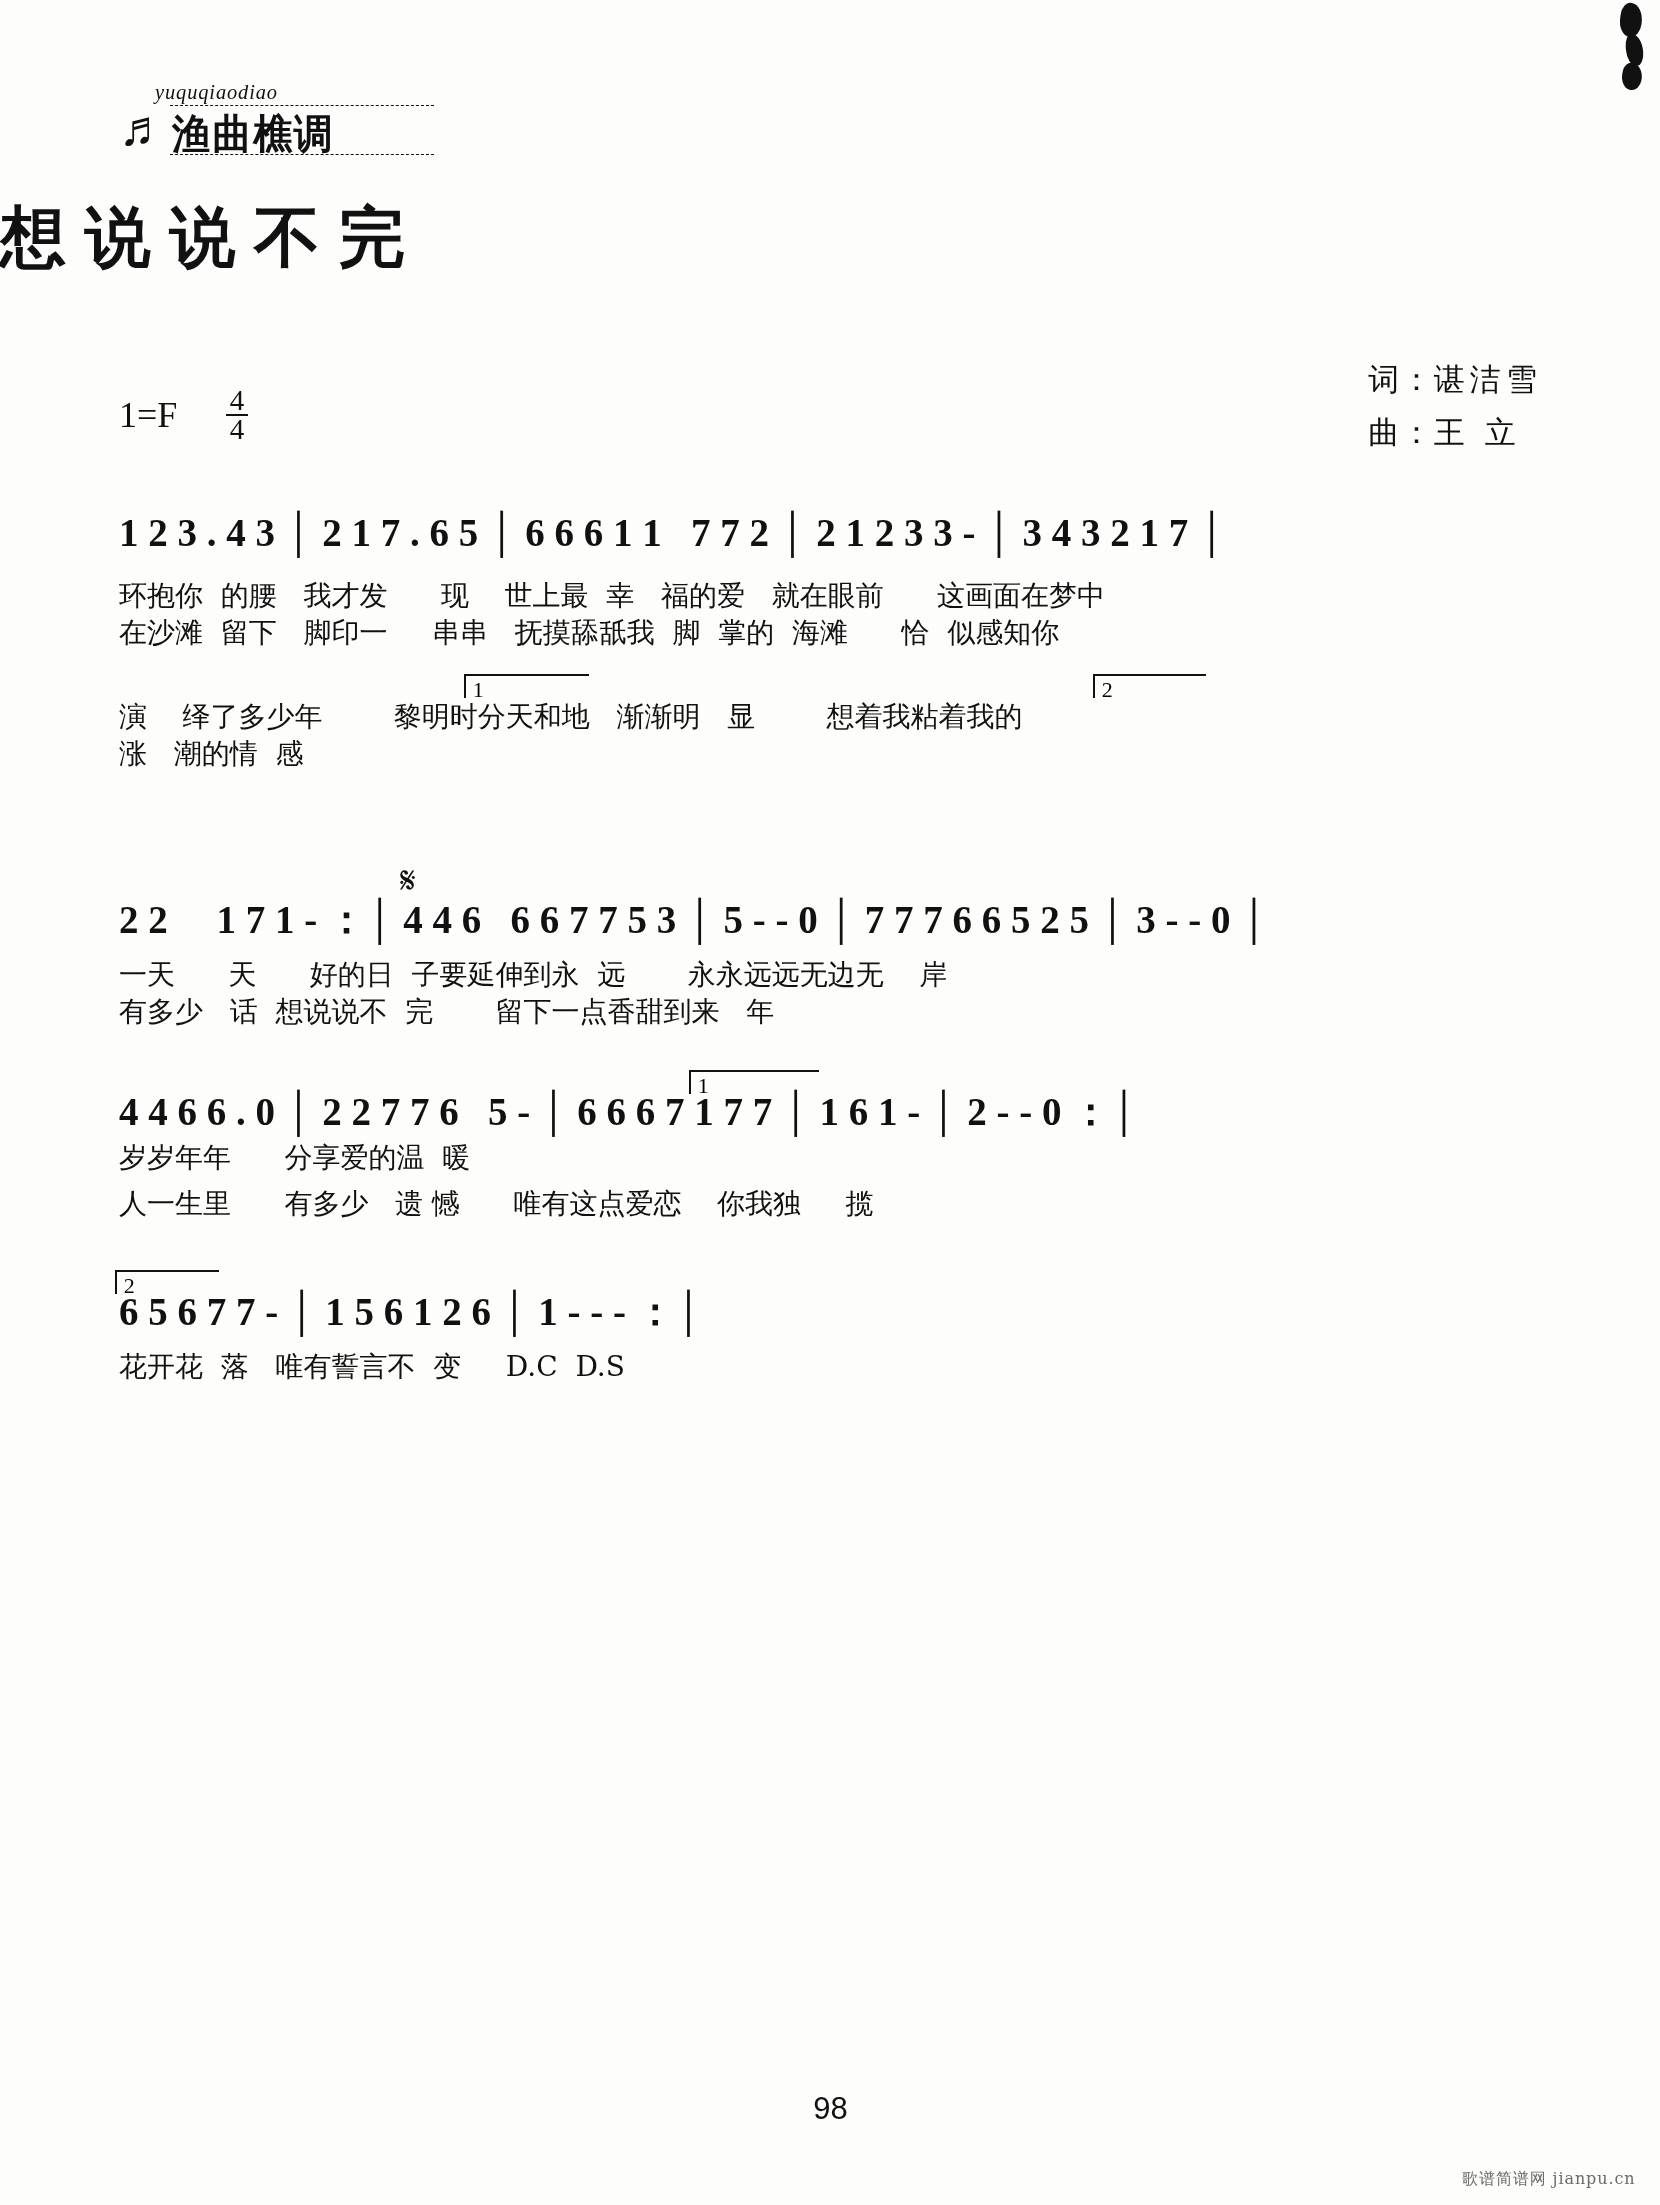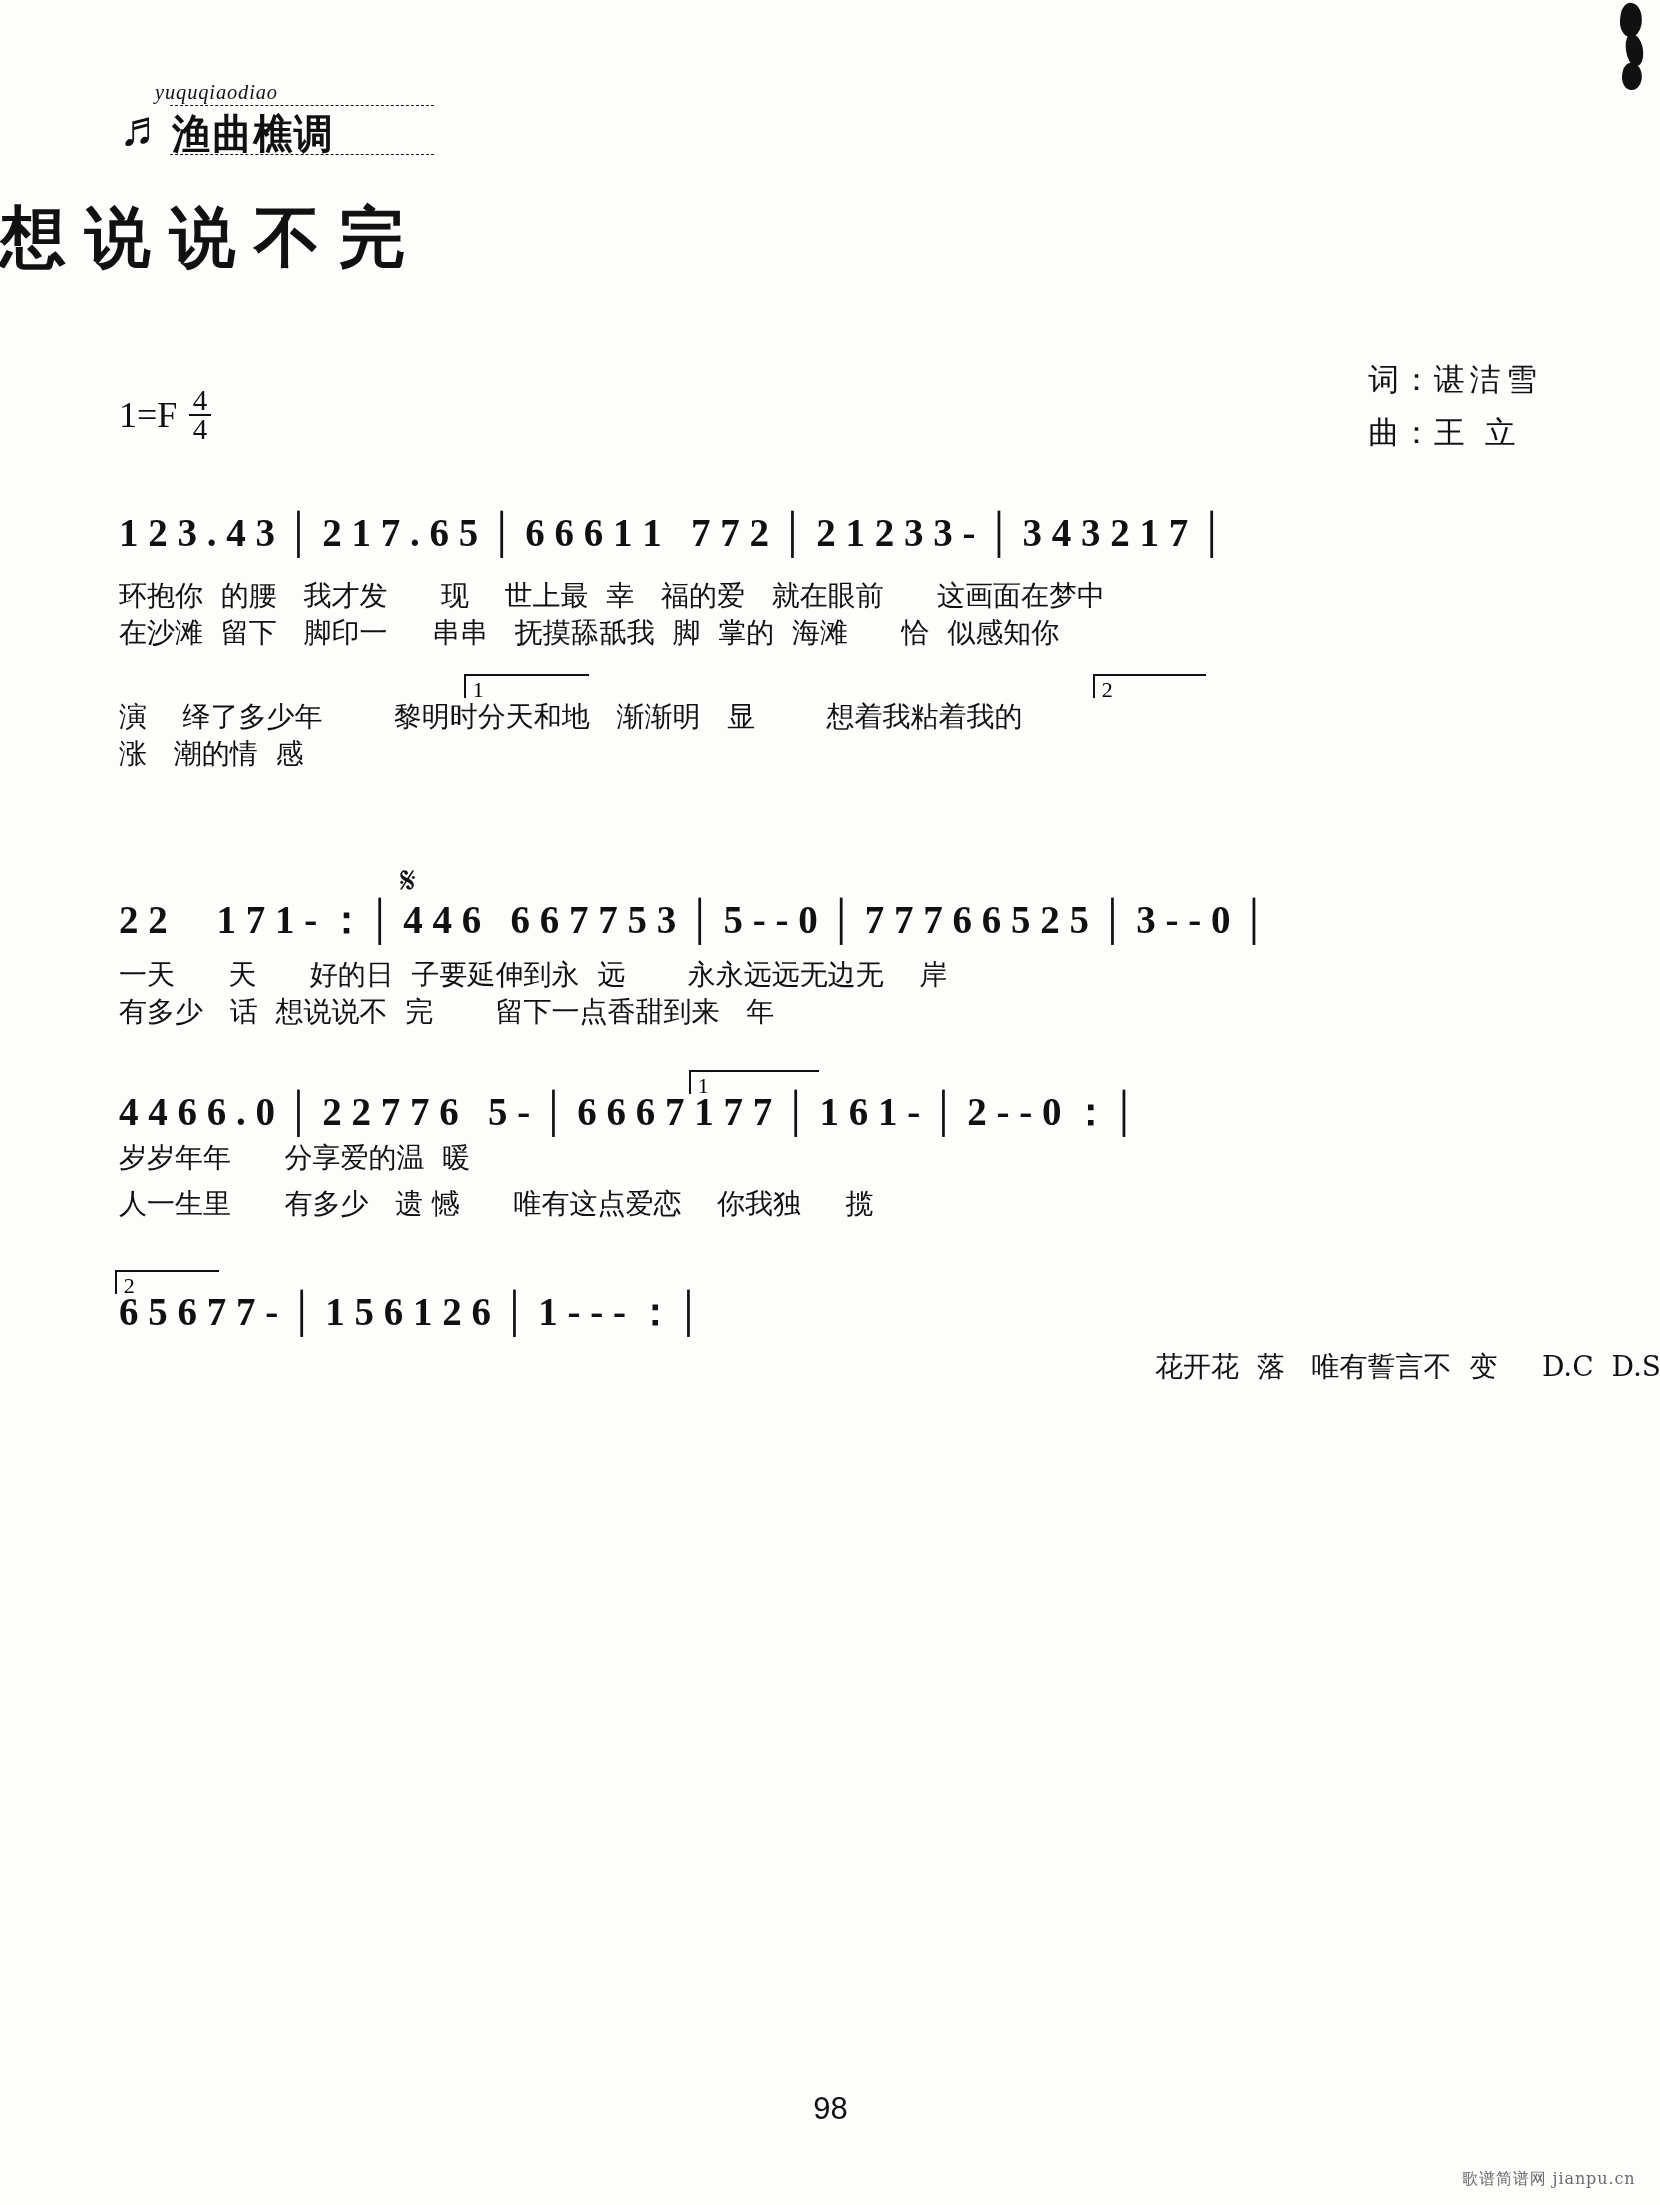"1=F" .keysig { gap: none -> 37px }
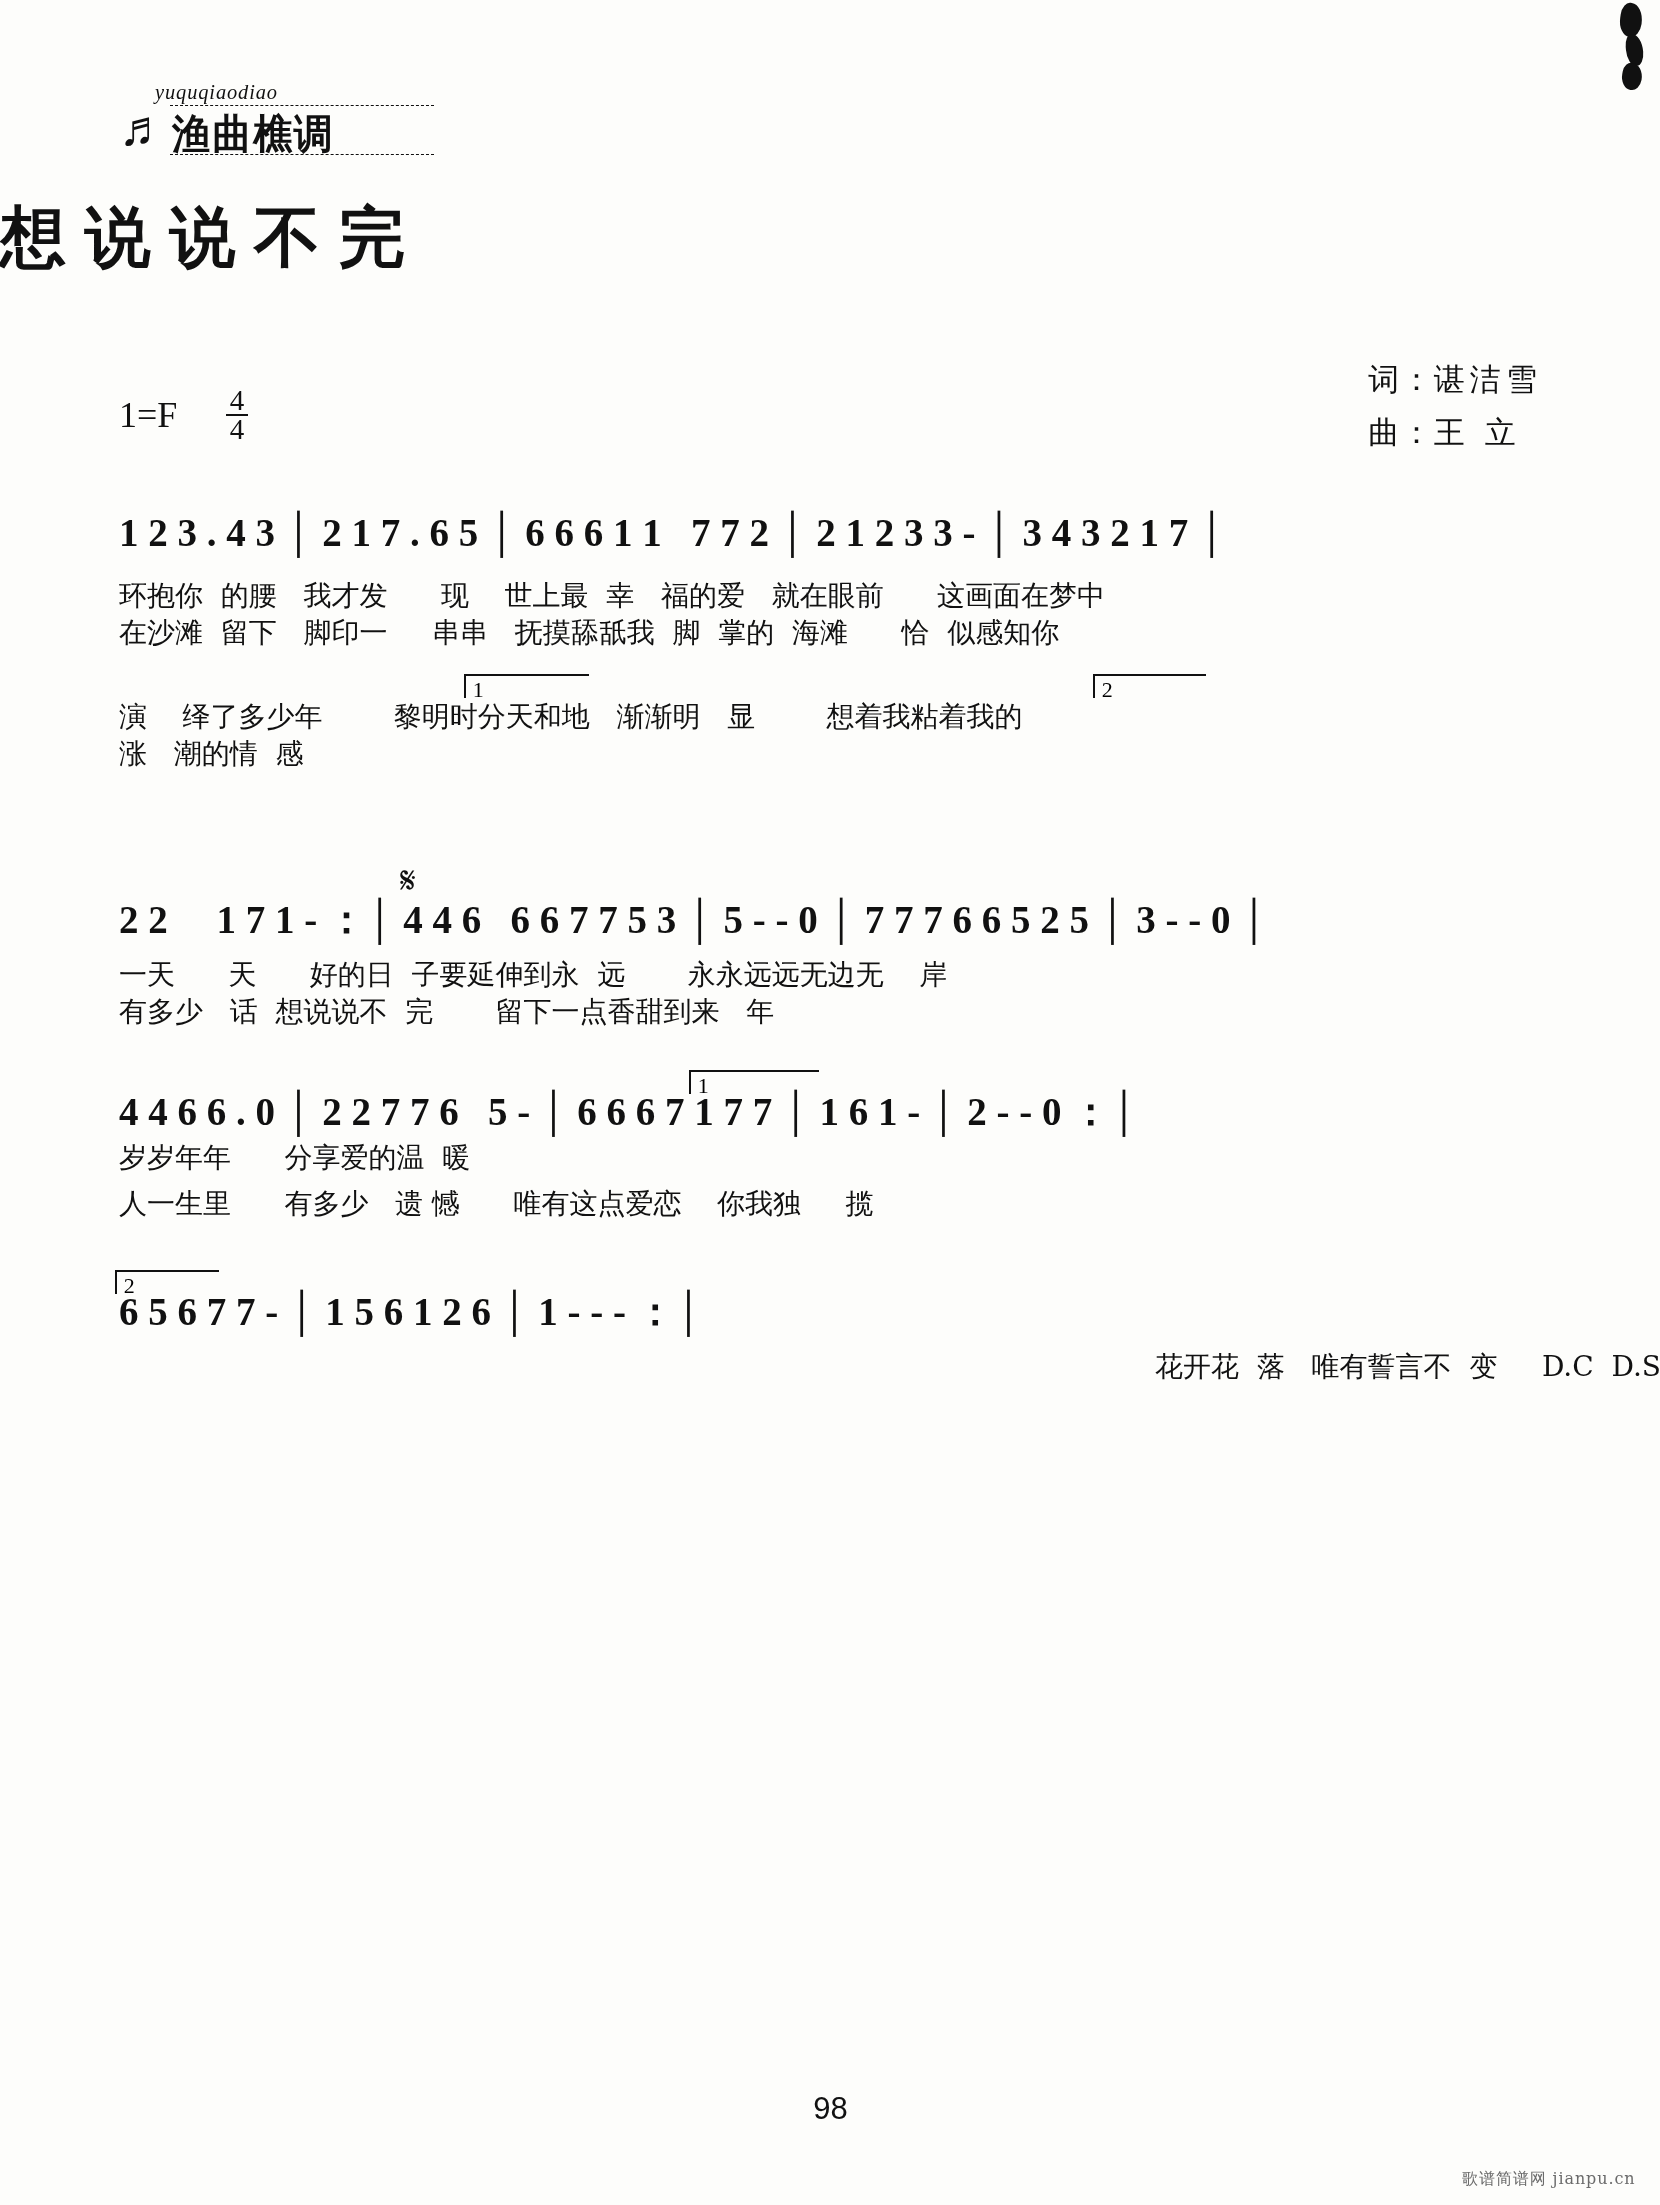"花开花 落 唯有誓言不 变 D.C" div.lyricline { text-align: right -> none }
